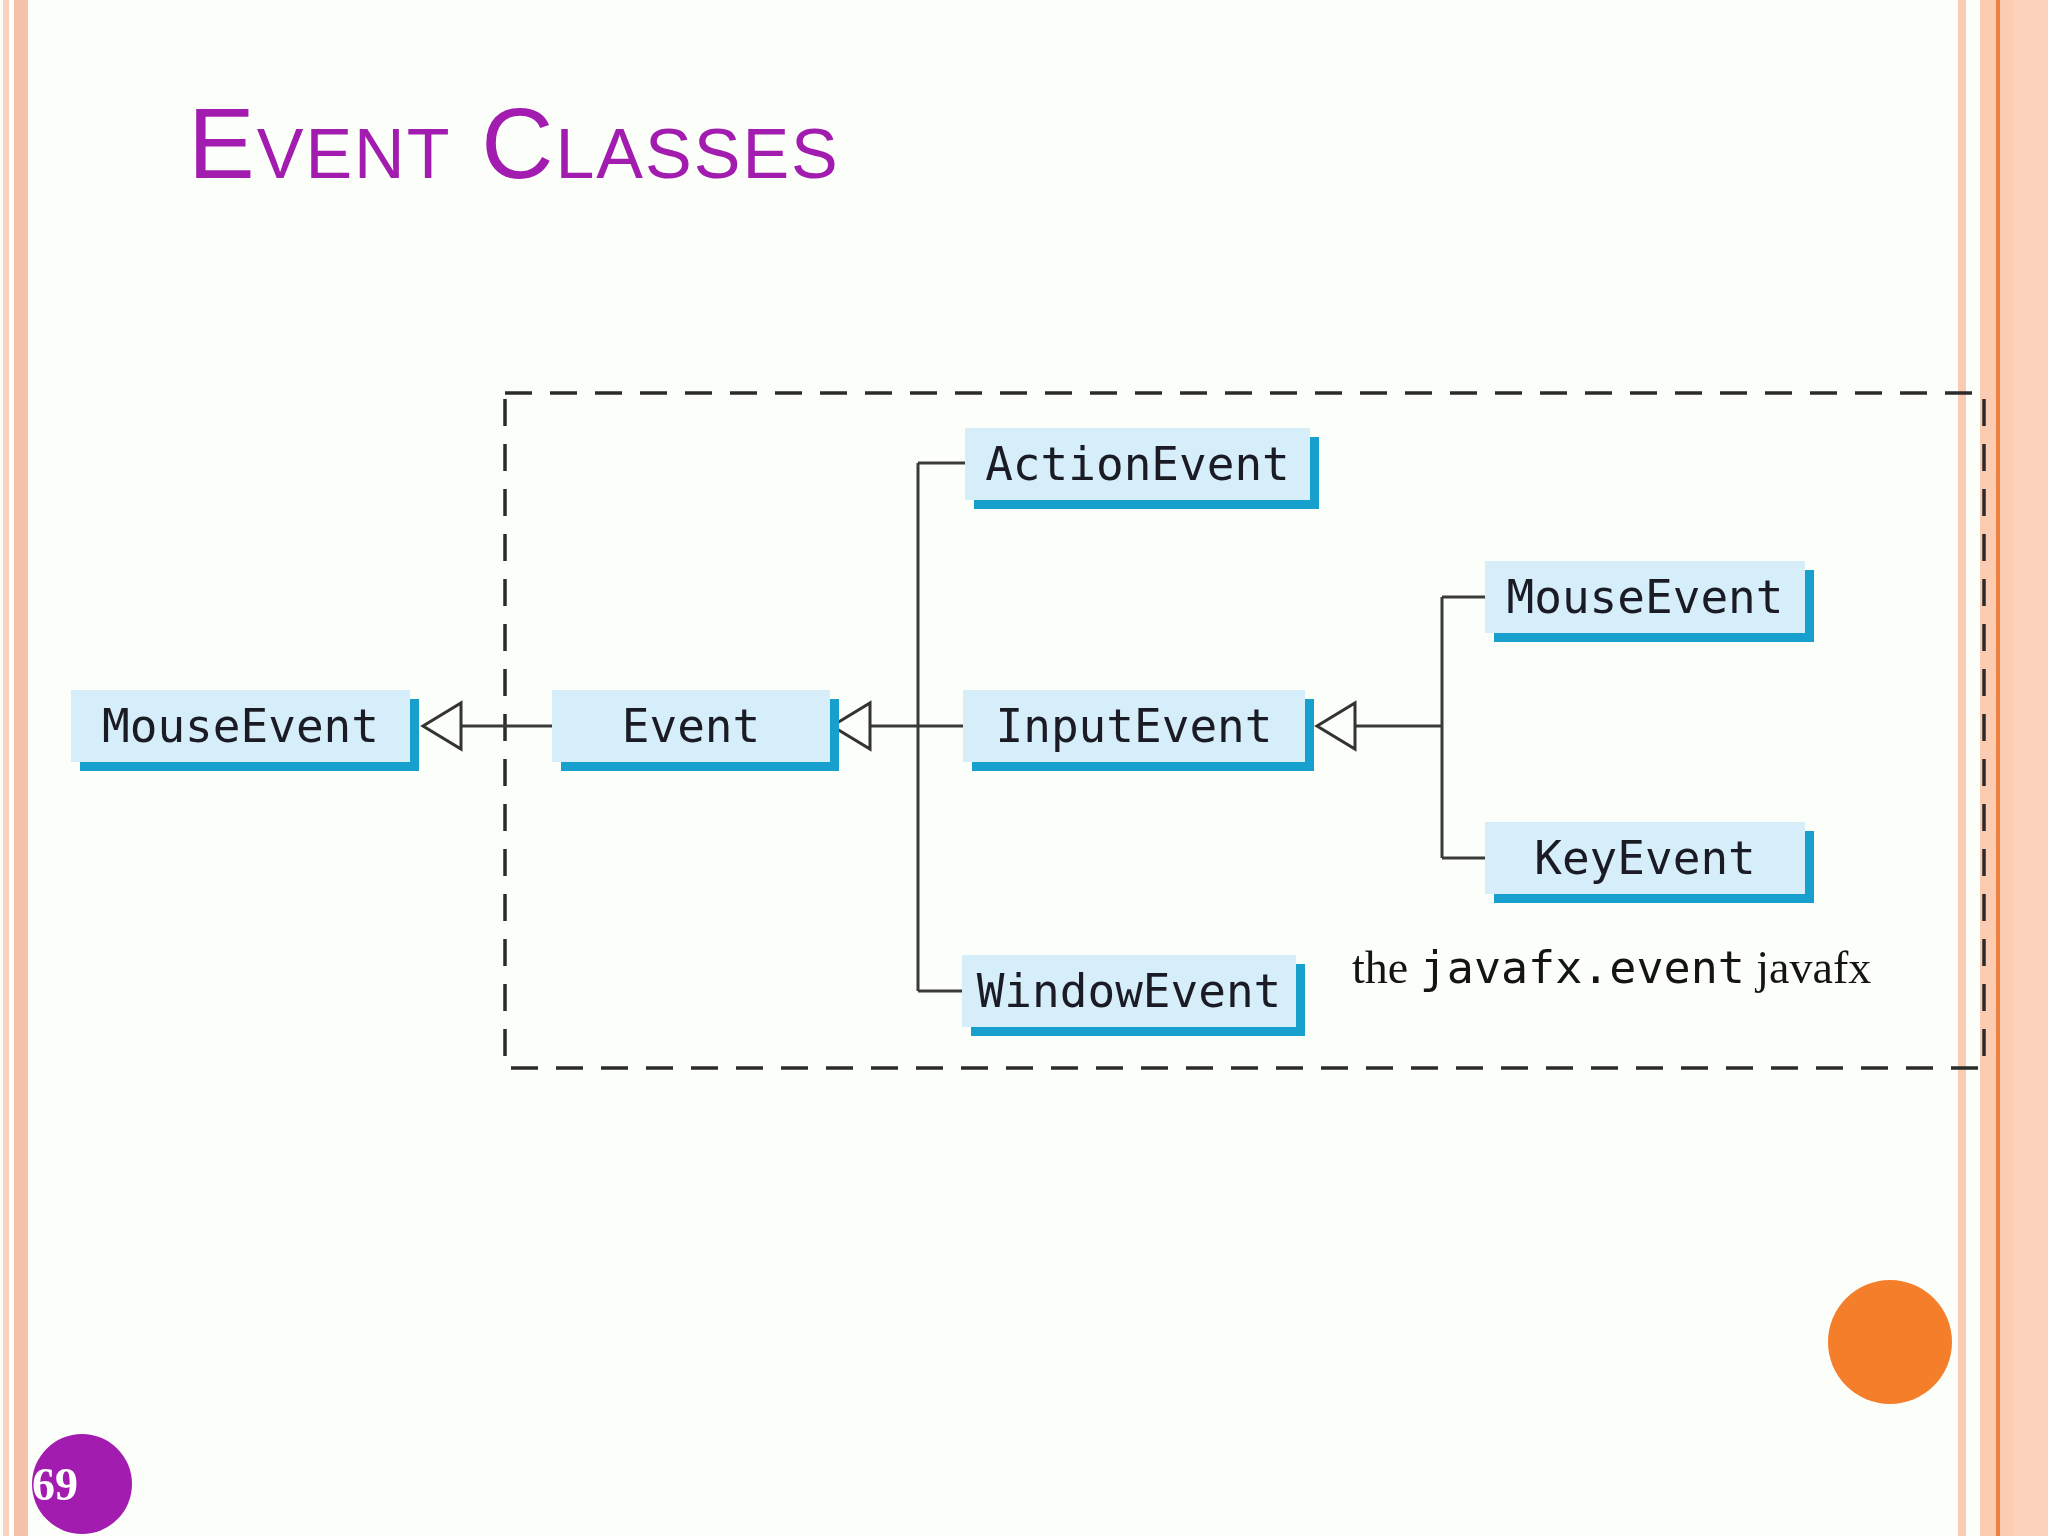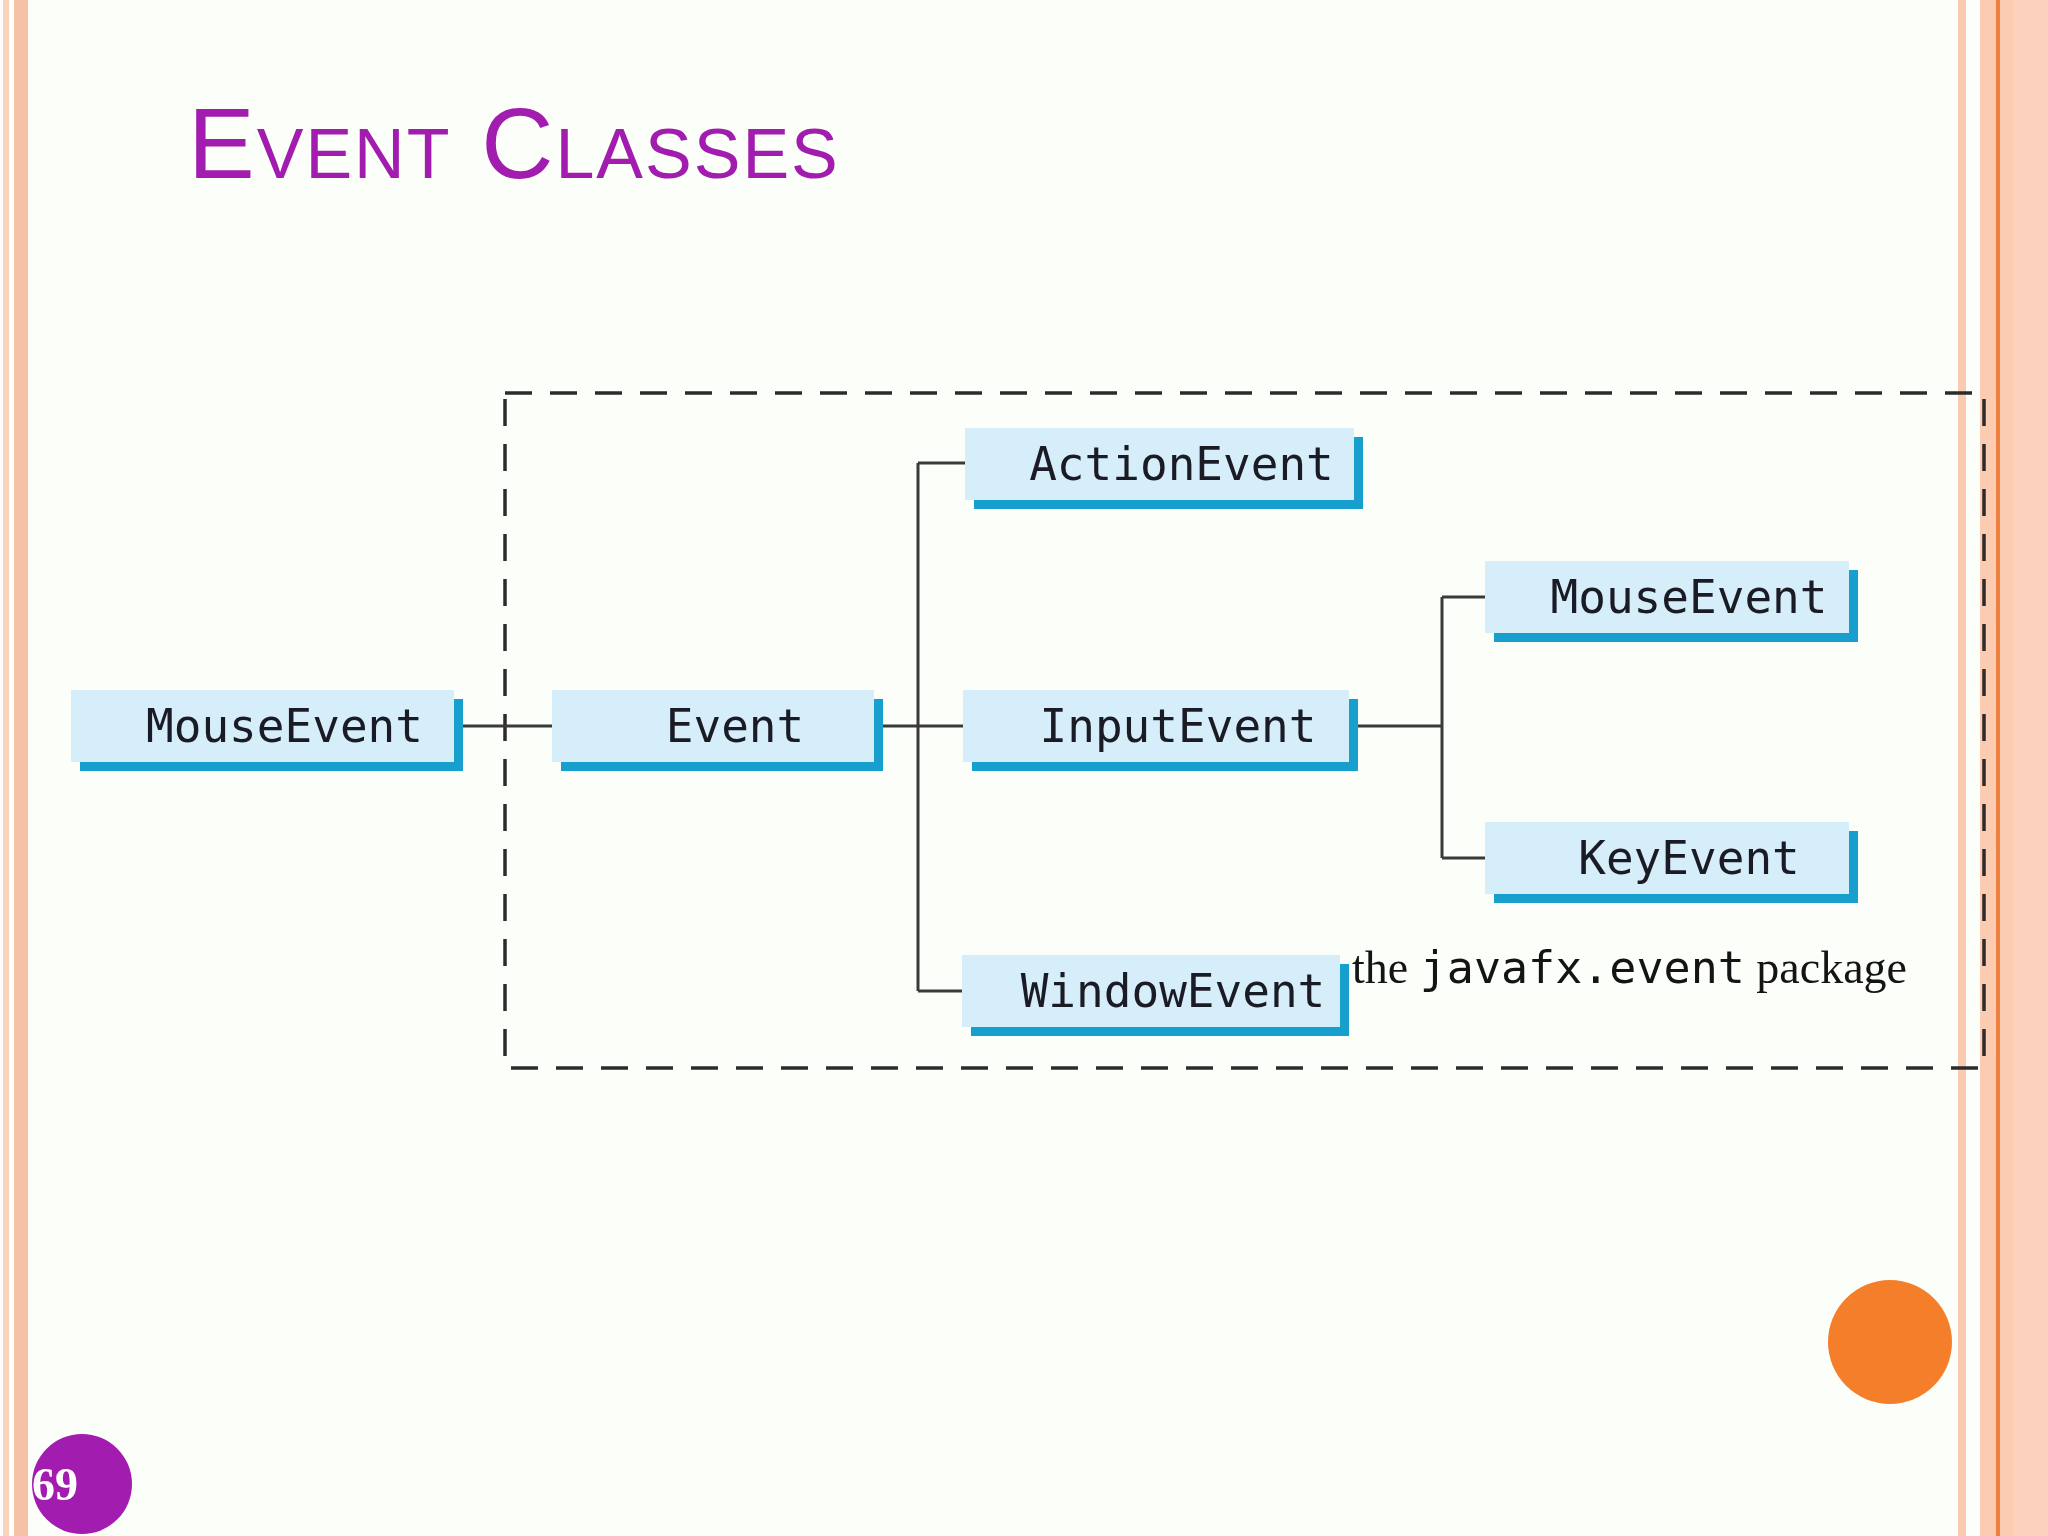"ActionEvent" .class-box { padding-left: 44px -> none }
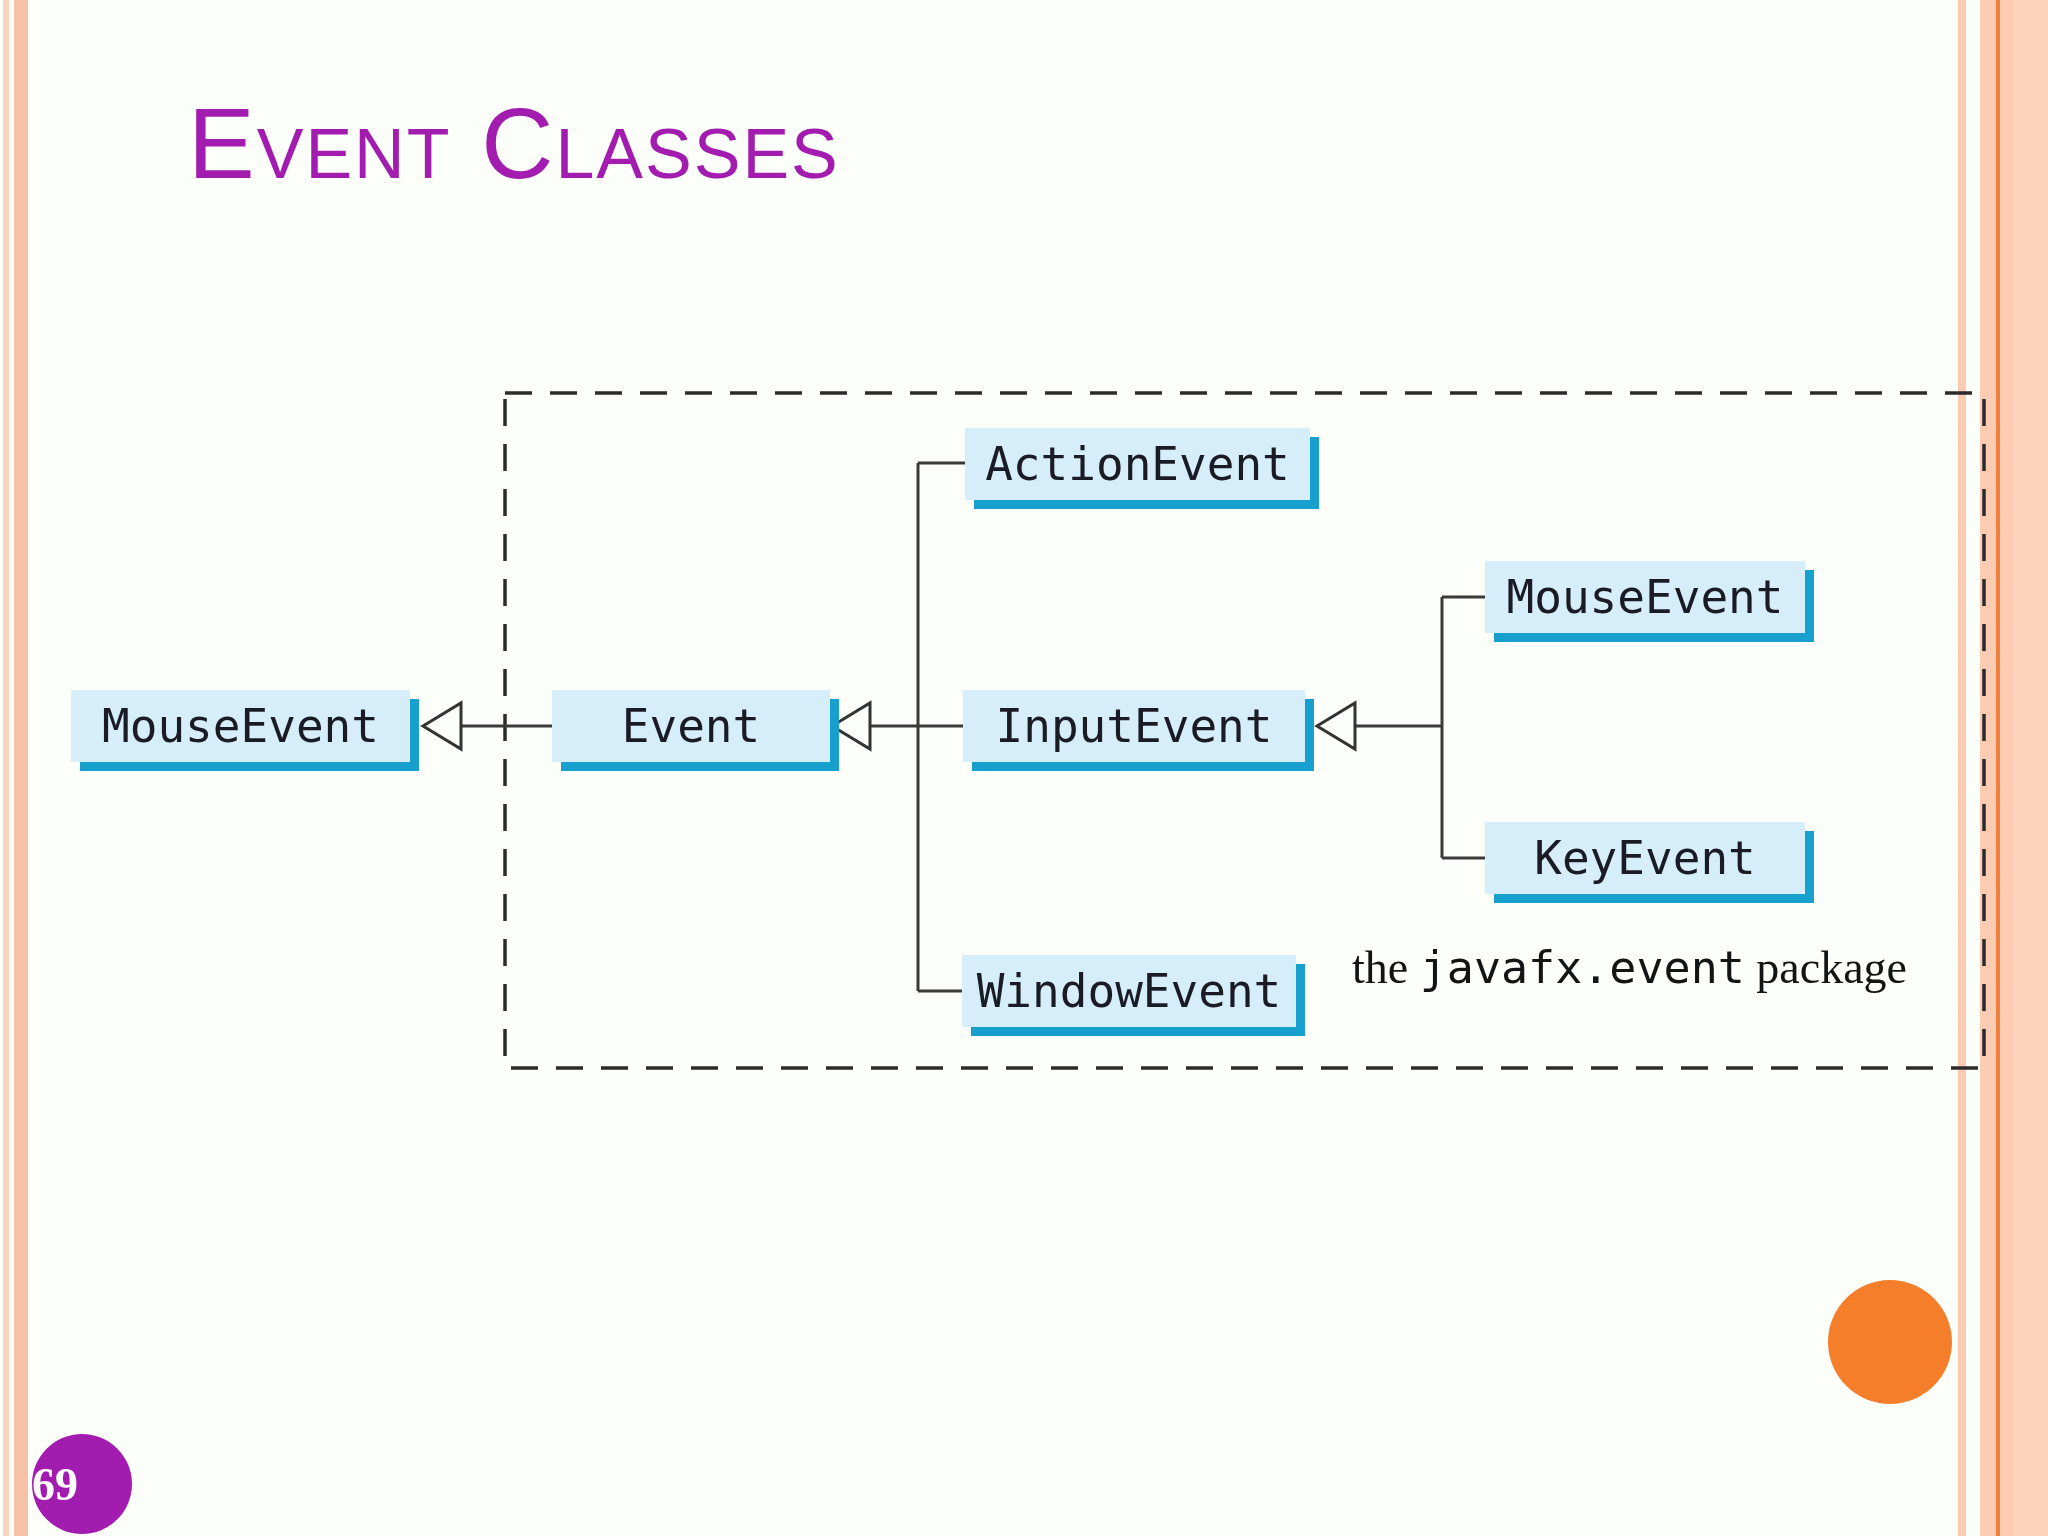"package" span { text: package -> javafx }
